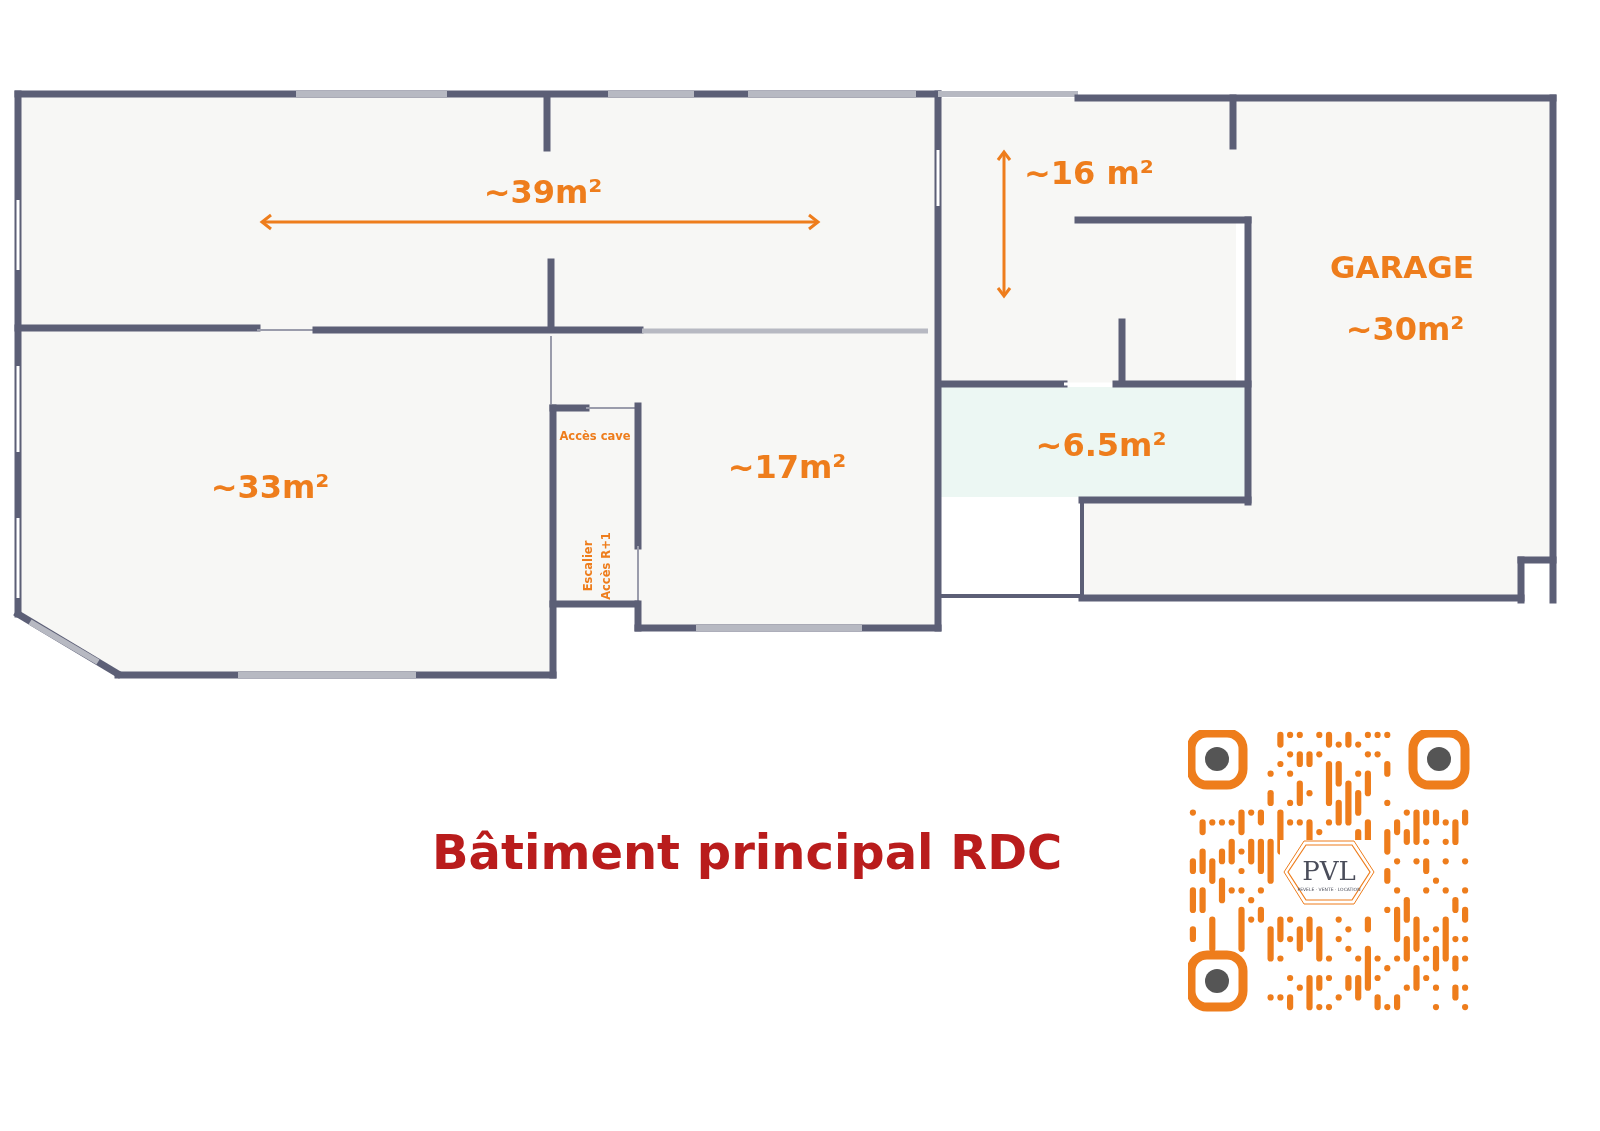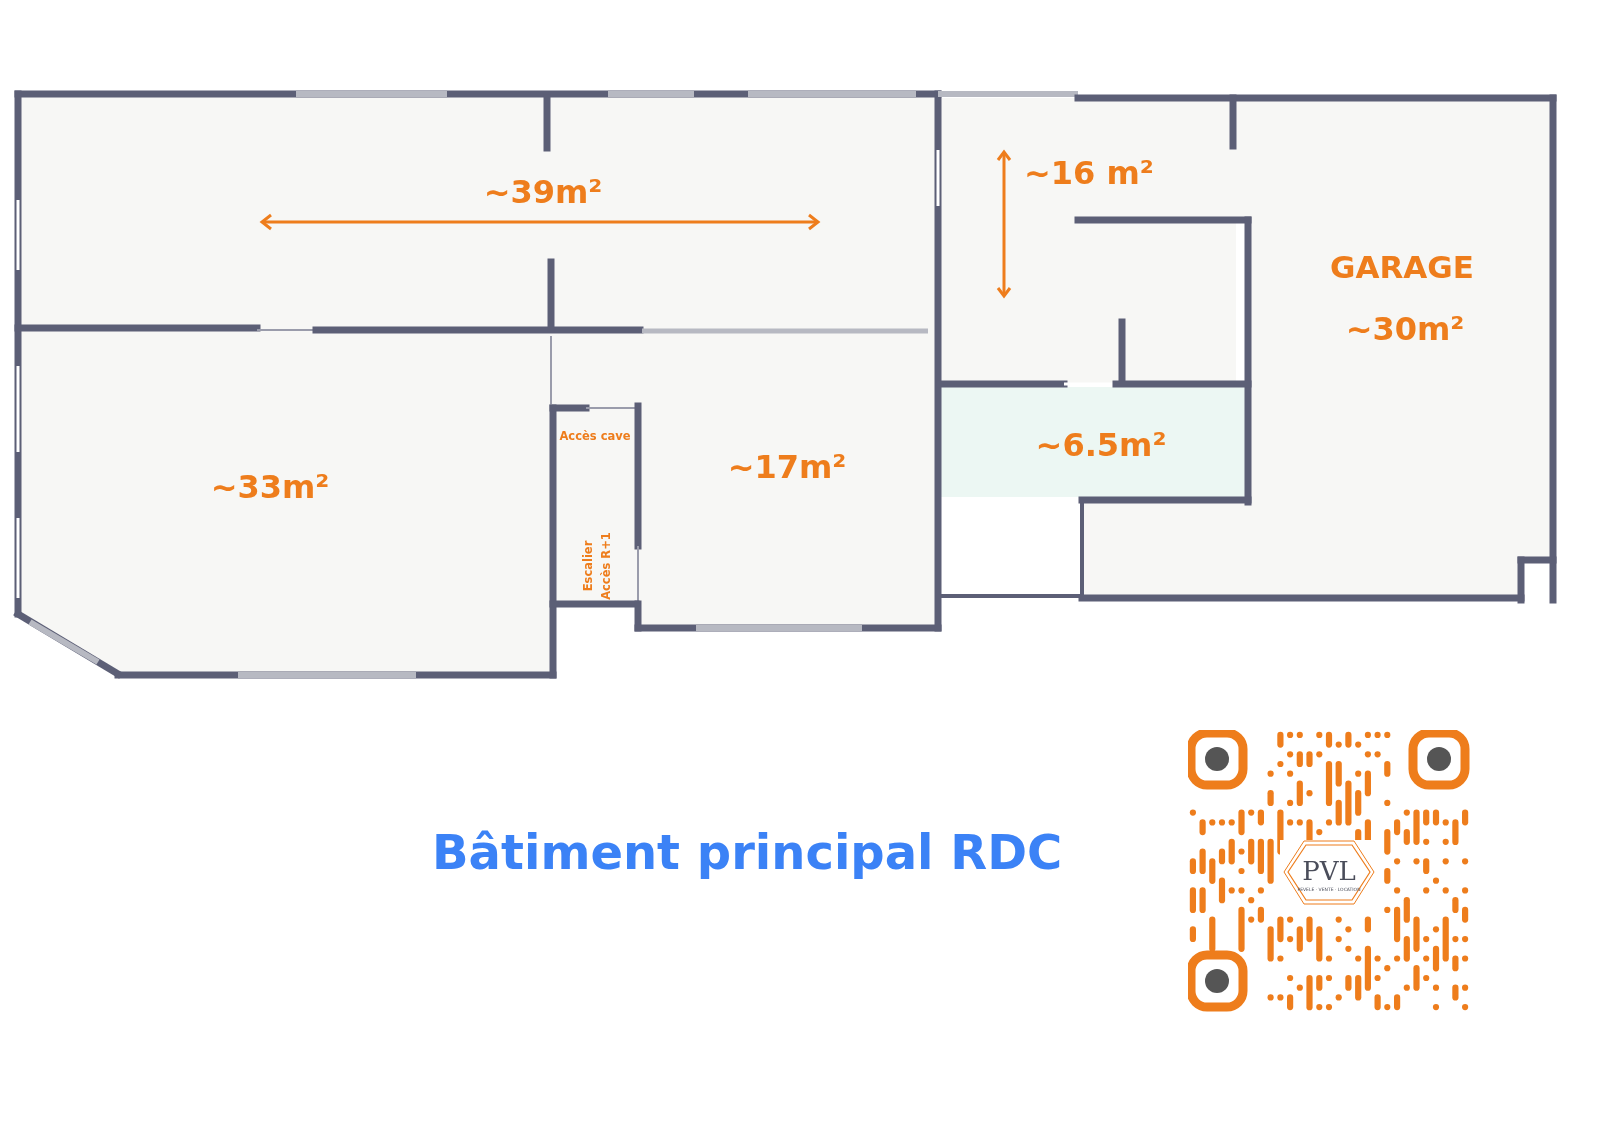"Bâtiment principal RDC" #title { color: #3b82f6 -> #b91c1c }
